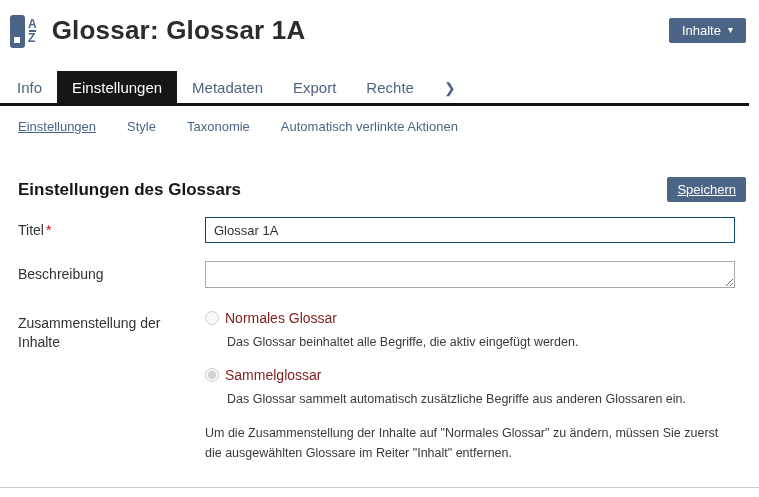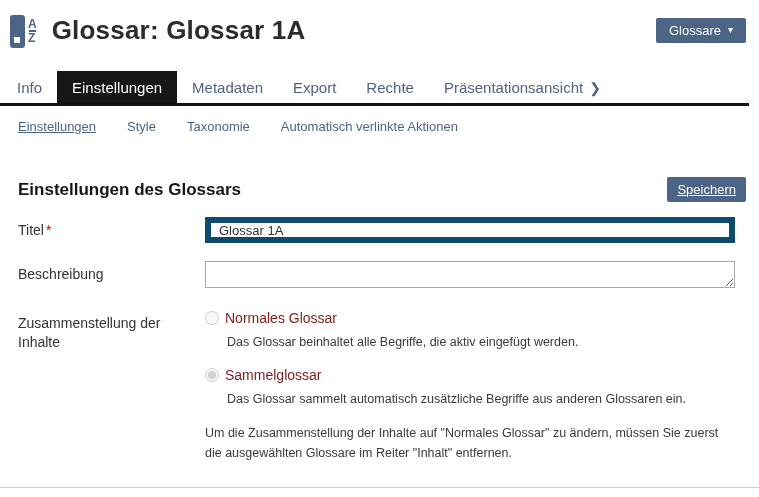"Glossare" span { text: Glossare -> Inhalte }
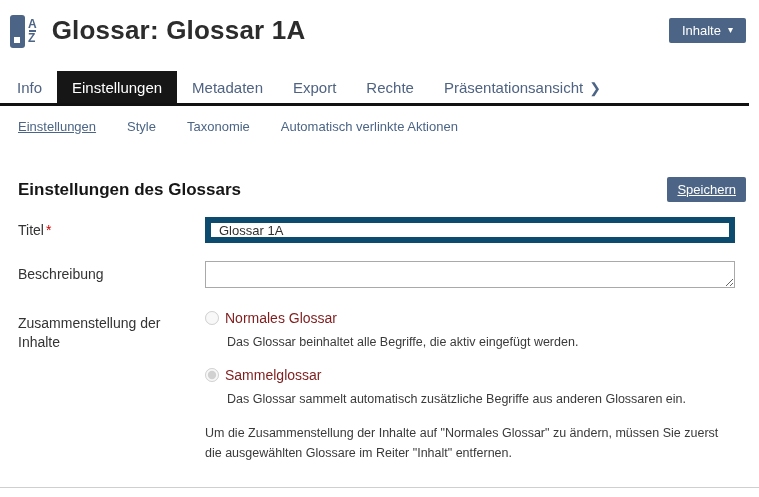"Präsentationsansicht" span { html: <span>Präsentationsansicht</span> -> none }
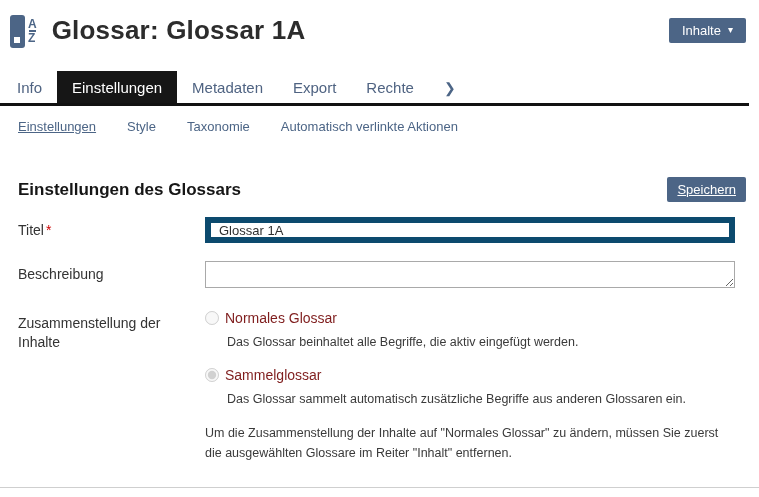"Glossar 1A" .text-input { border: 6px solid #0c4a6e -> 1px solid #0c4a6e }
